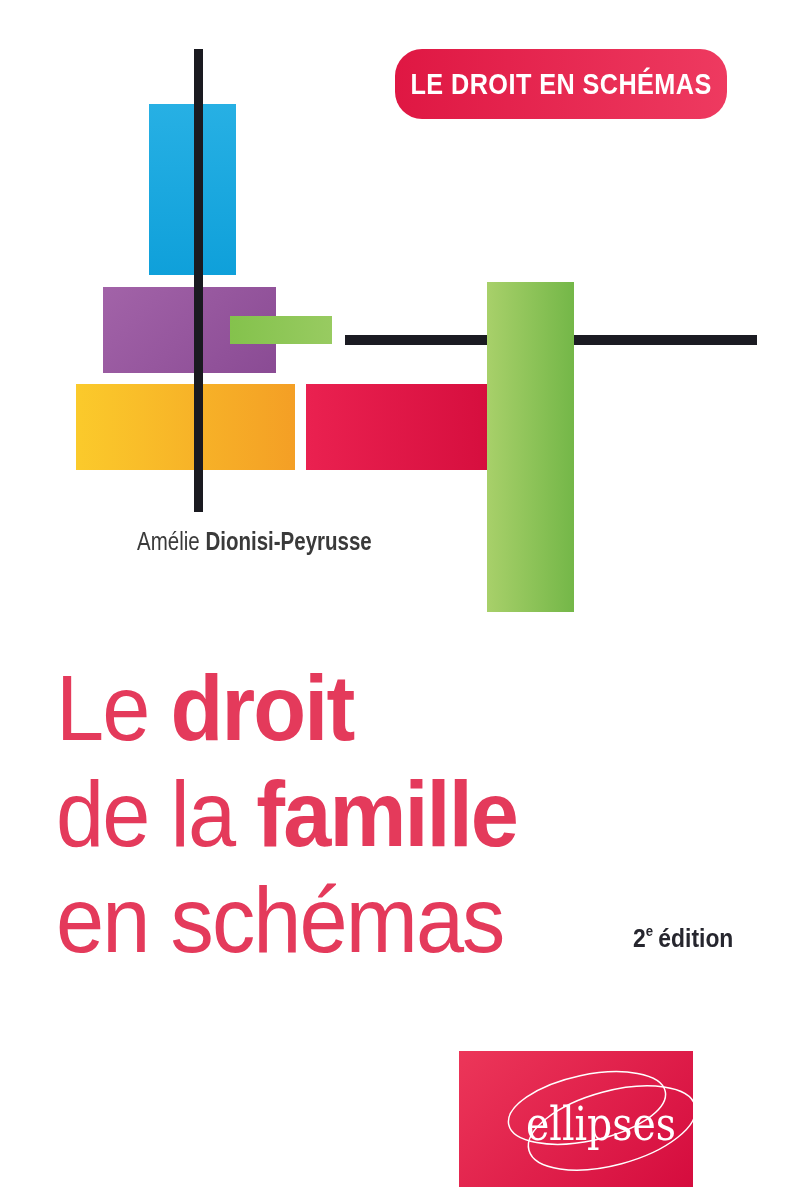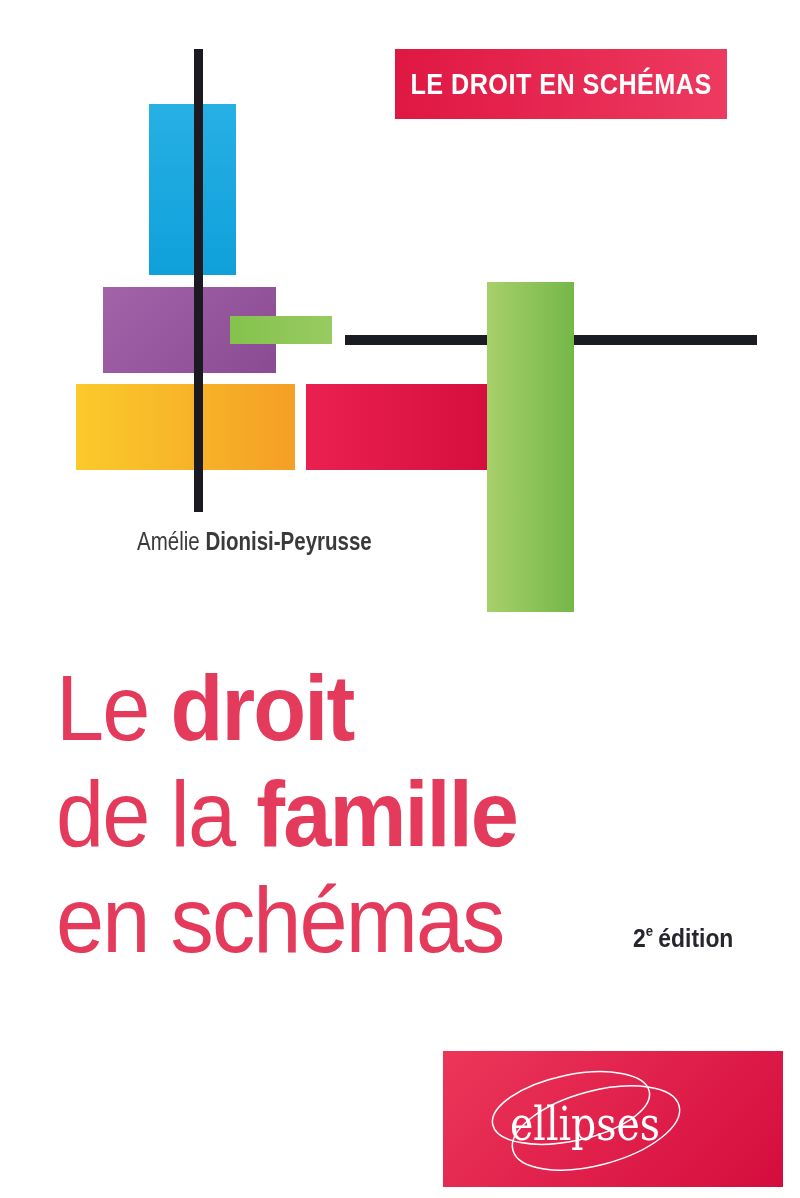"LE DROIT EN SCHÉMAS" div.banner { border-radius: none -> 27px }
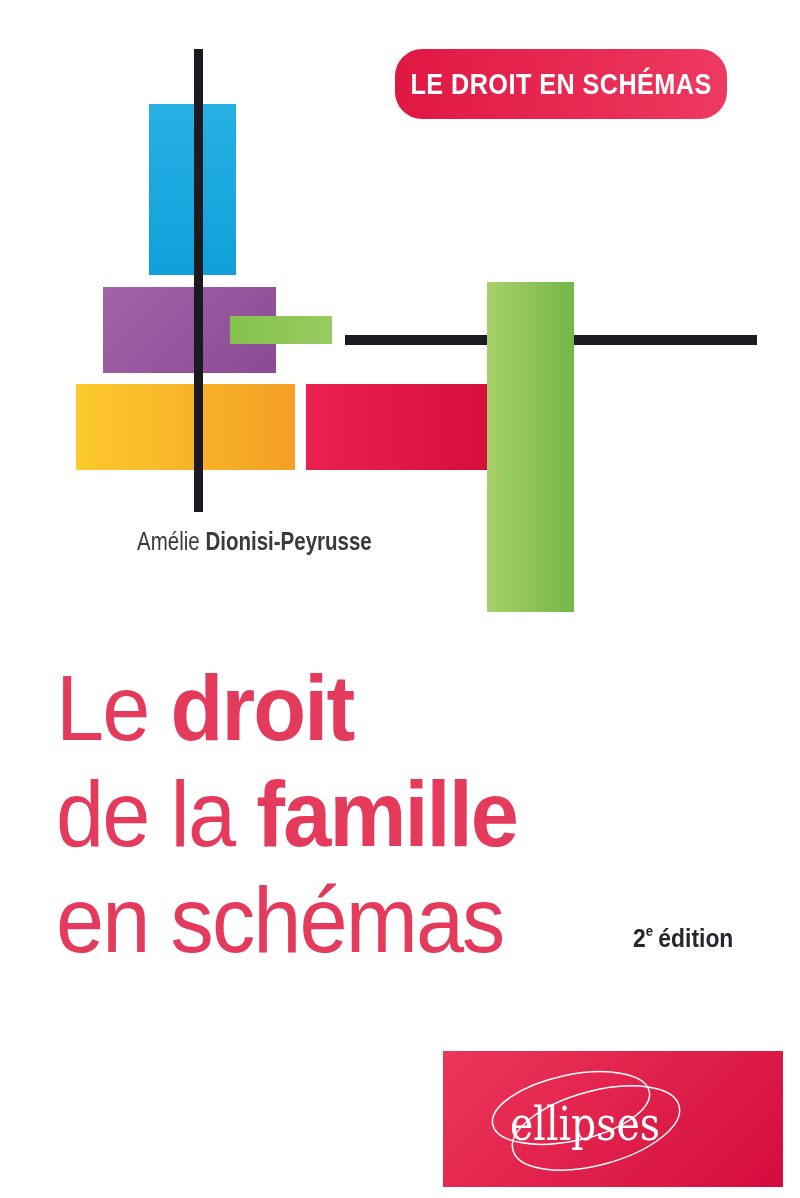"ellipses" .logo { left: 443px -> 459px; width: 340px -> 234px }
